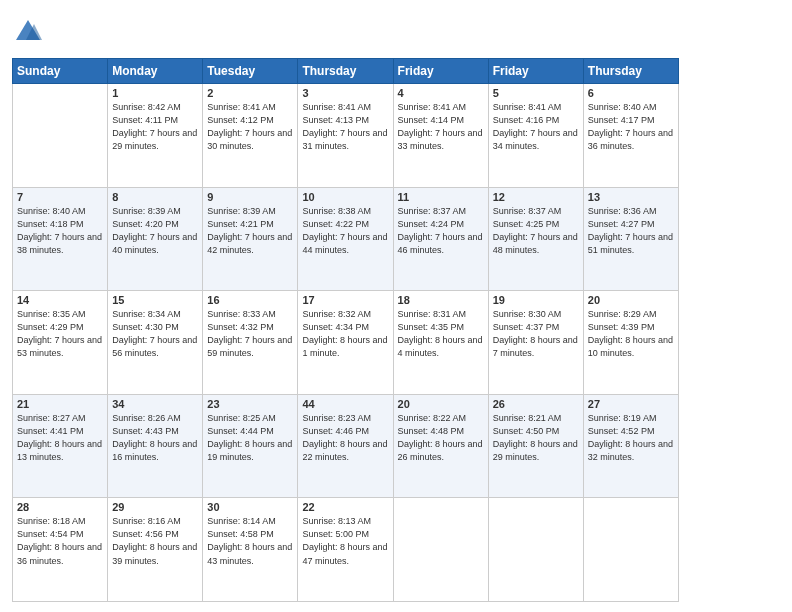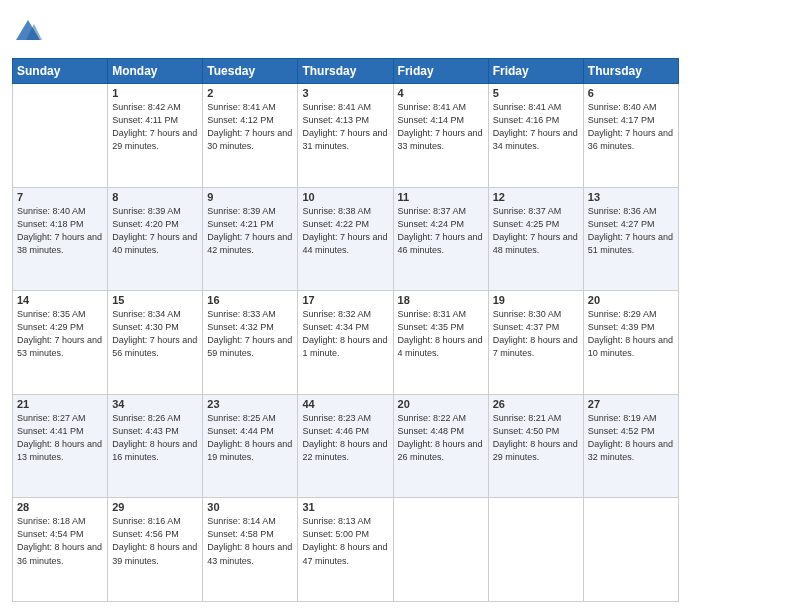"31" span.day-number { text: 31 -> 22 }
